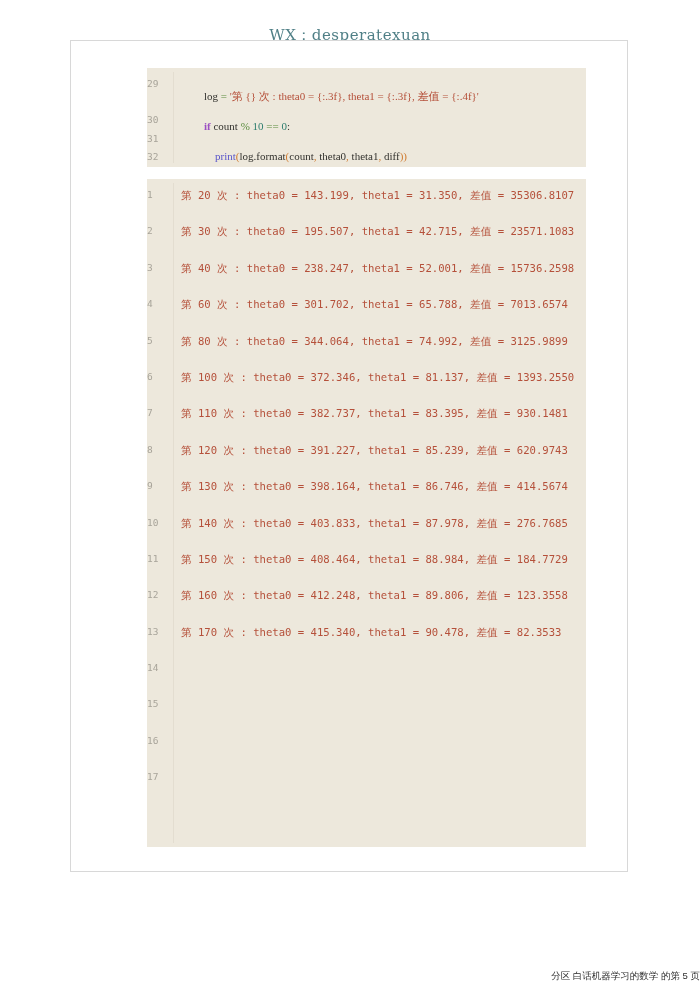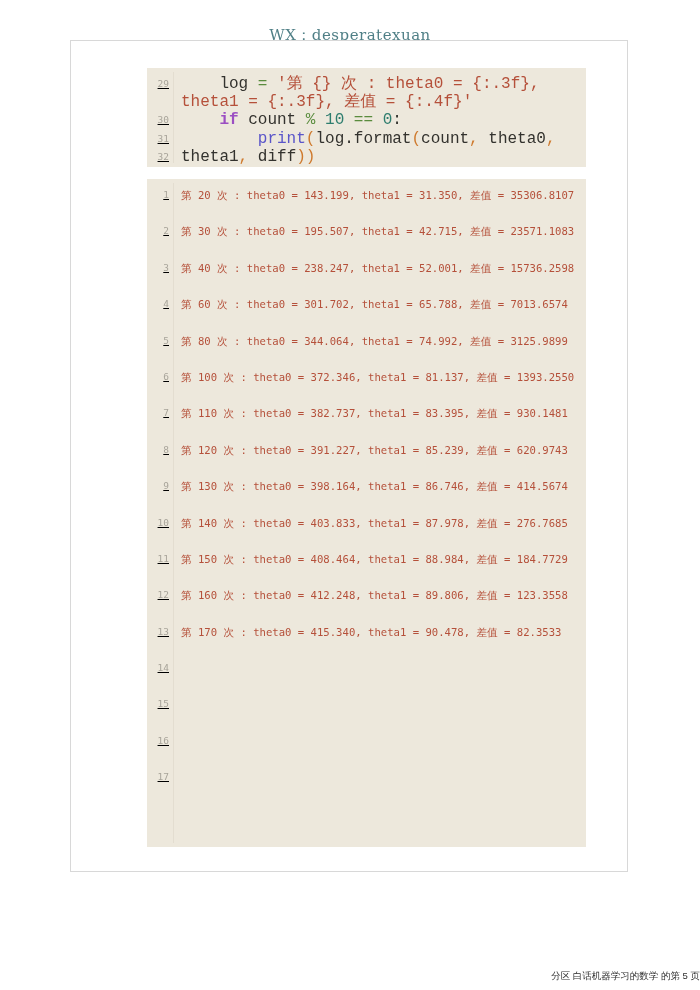"29" .gutter { text-align: right -> none; text-decoration: underline -> none }
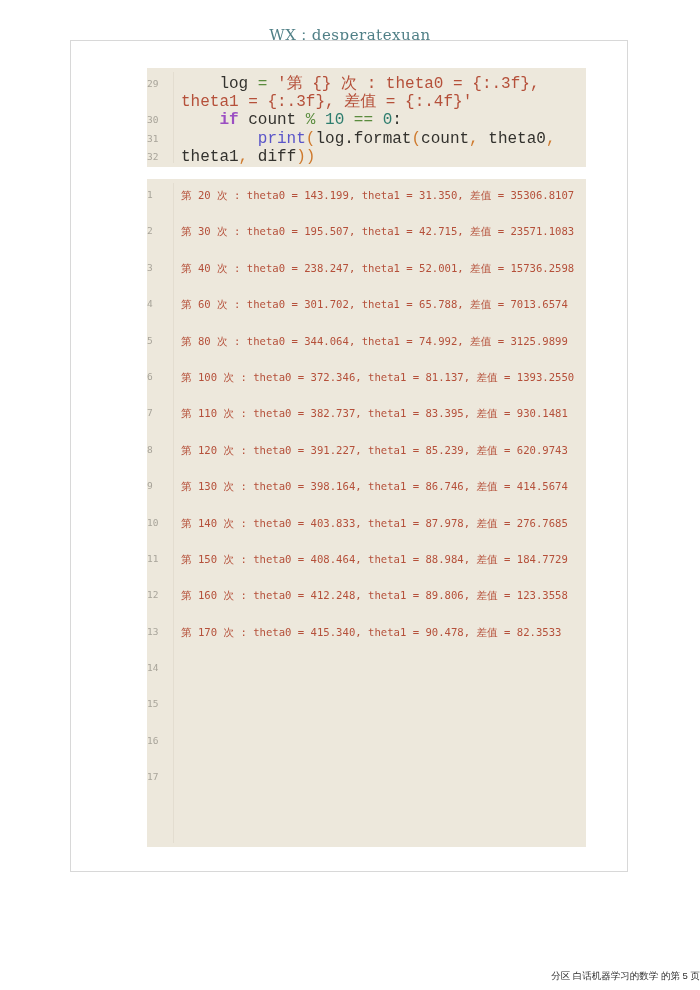"log = '第 {} 次" .cline { font-family: Liberation Mono, monospace -> Liberation Serif, serif; font-size: 16px -> 11px; margin: 0 -> 12px }
